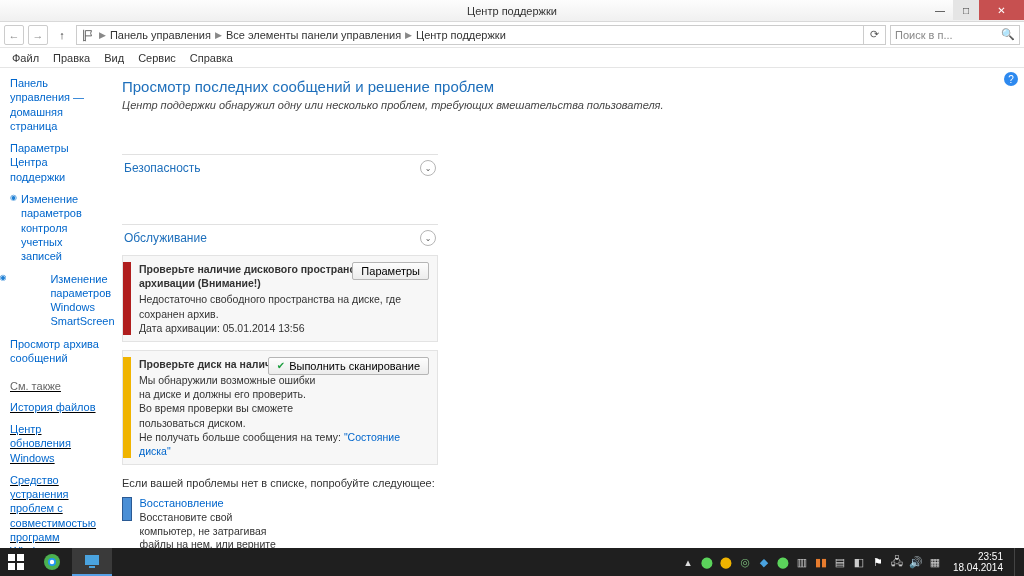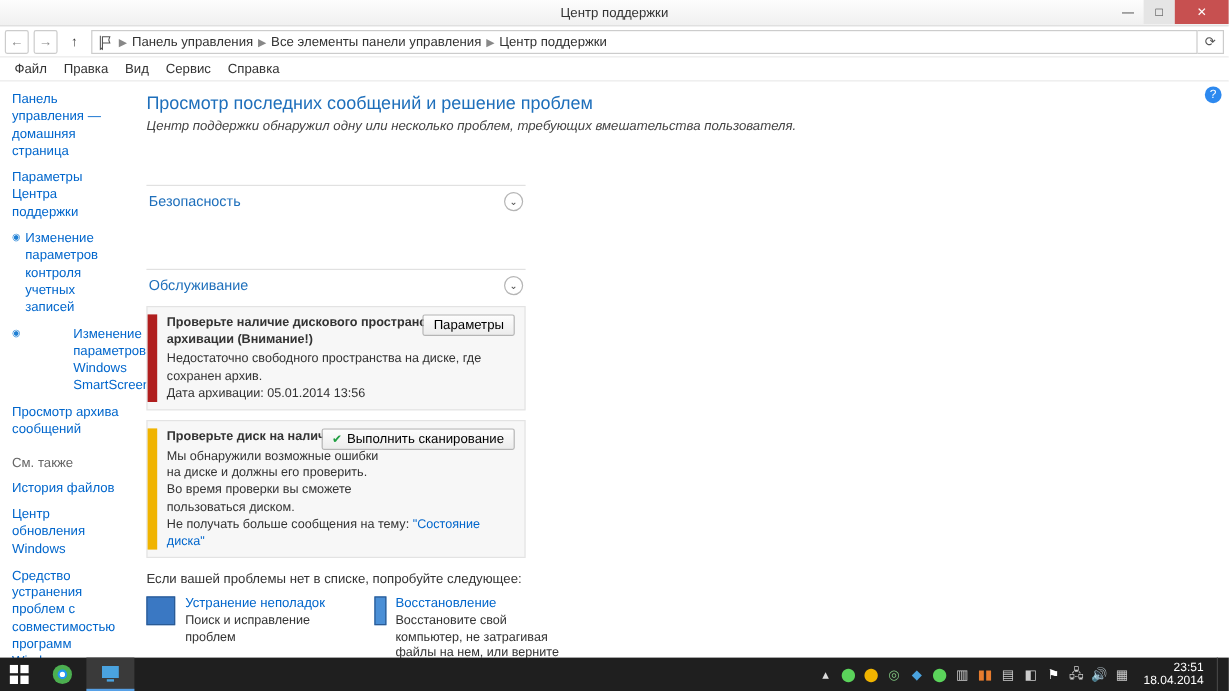"Поиск в п..." div.searchbox { html: none -> <div> <span>Поиск в п...</span> <span>🔍</span> </div> }
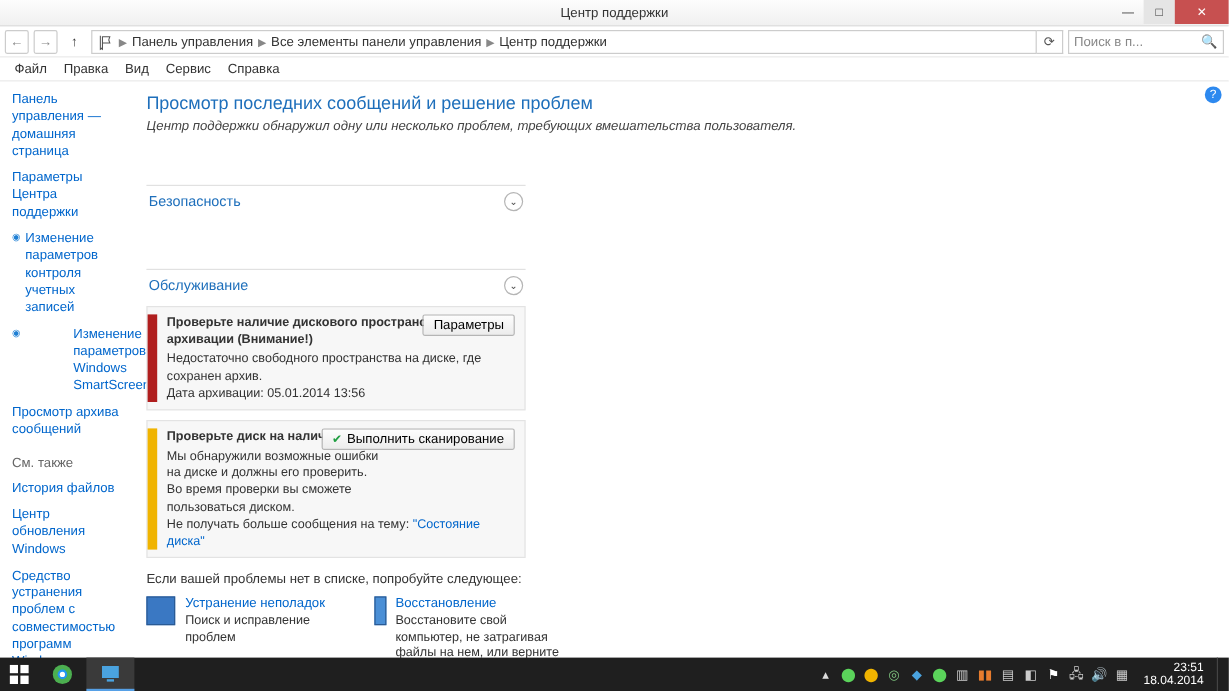"Изменение параметров контроля учетных" .sidebar .bullet { justify-content: none -> center }
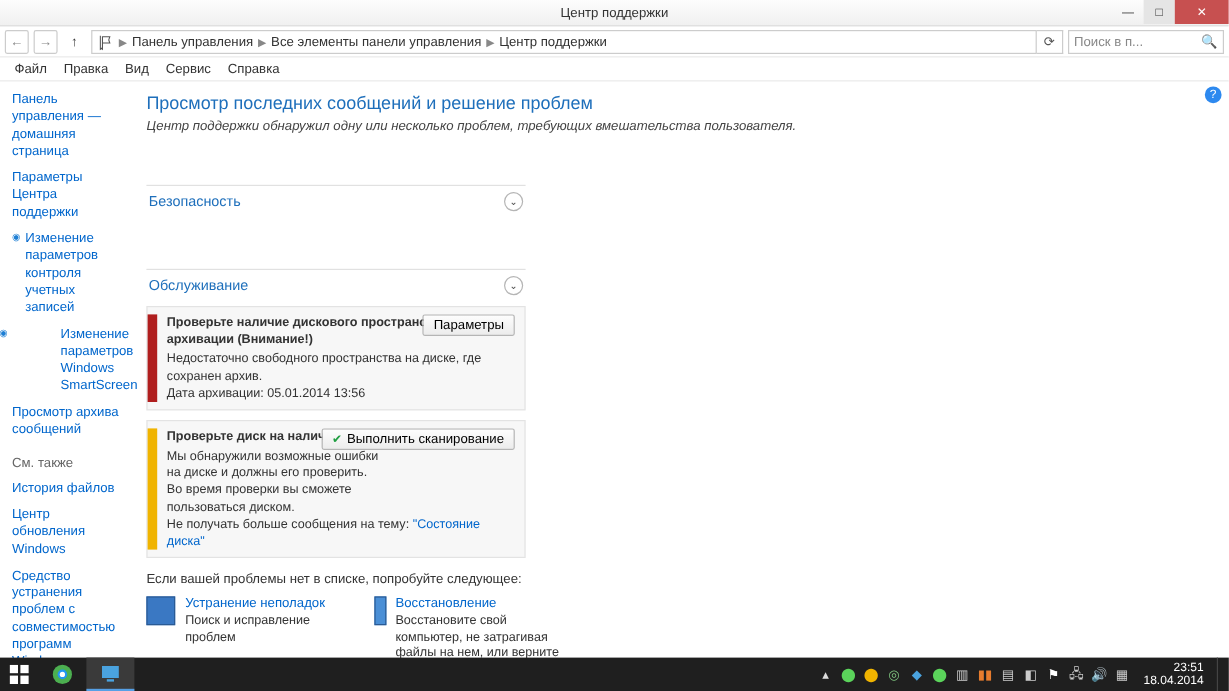"См. также" .seealso { text-decoration: none -> underline }
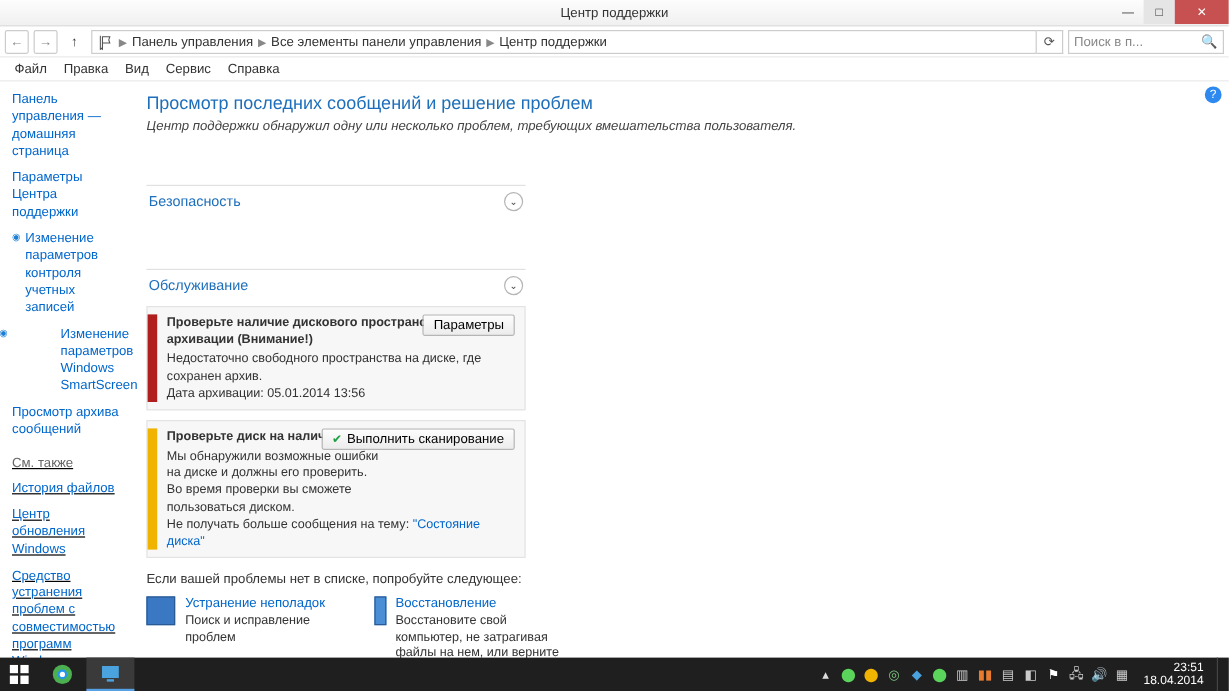"Устранение неполадок" div.tool { html: <div> <div></div> <div> <span>Устранение неполадок</span> <div>Поиск и исправление проблем</div> </div> </div> -> none }
